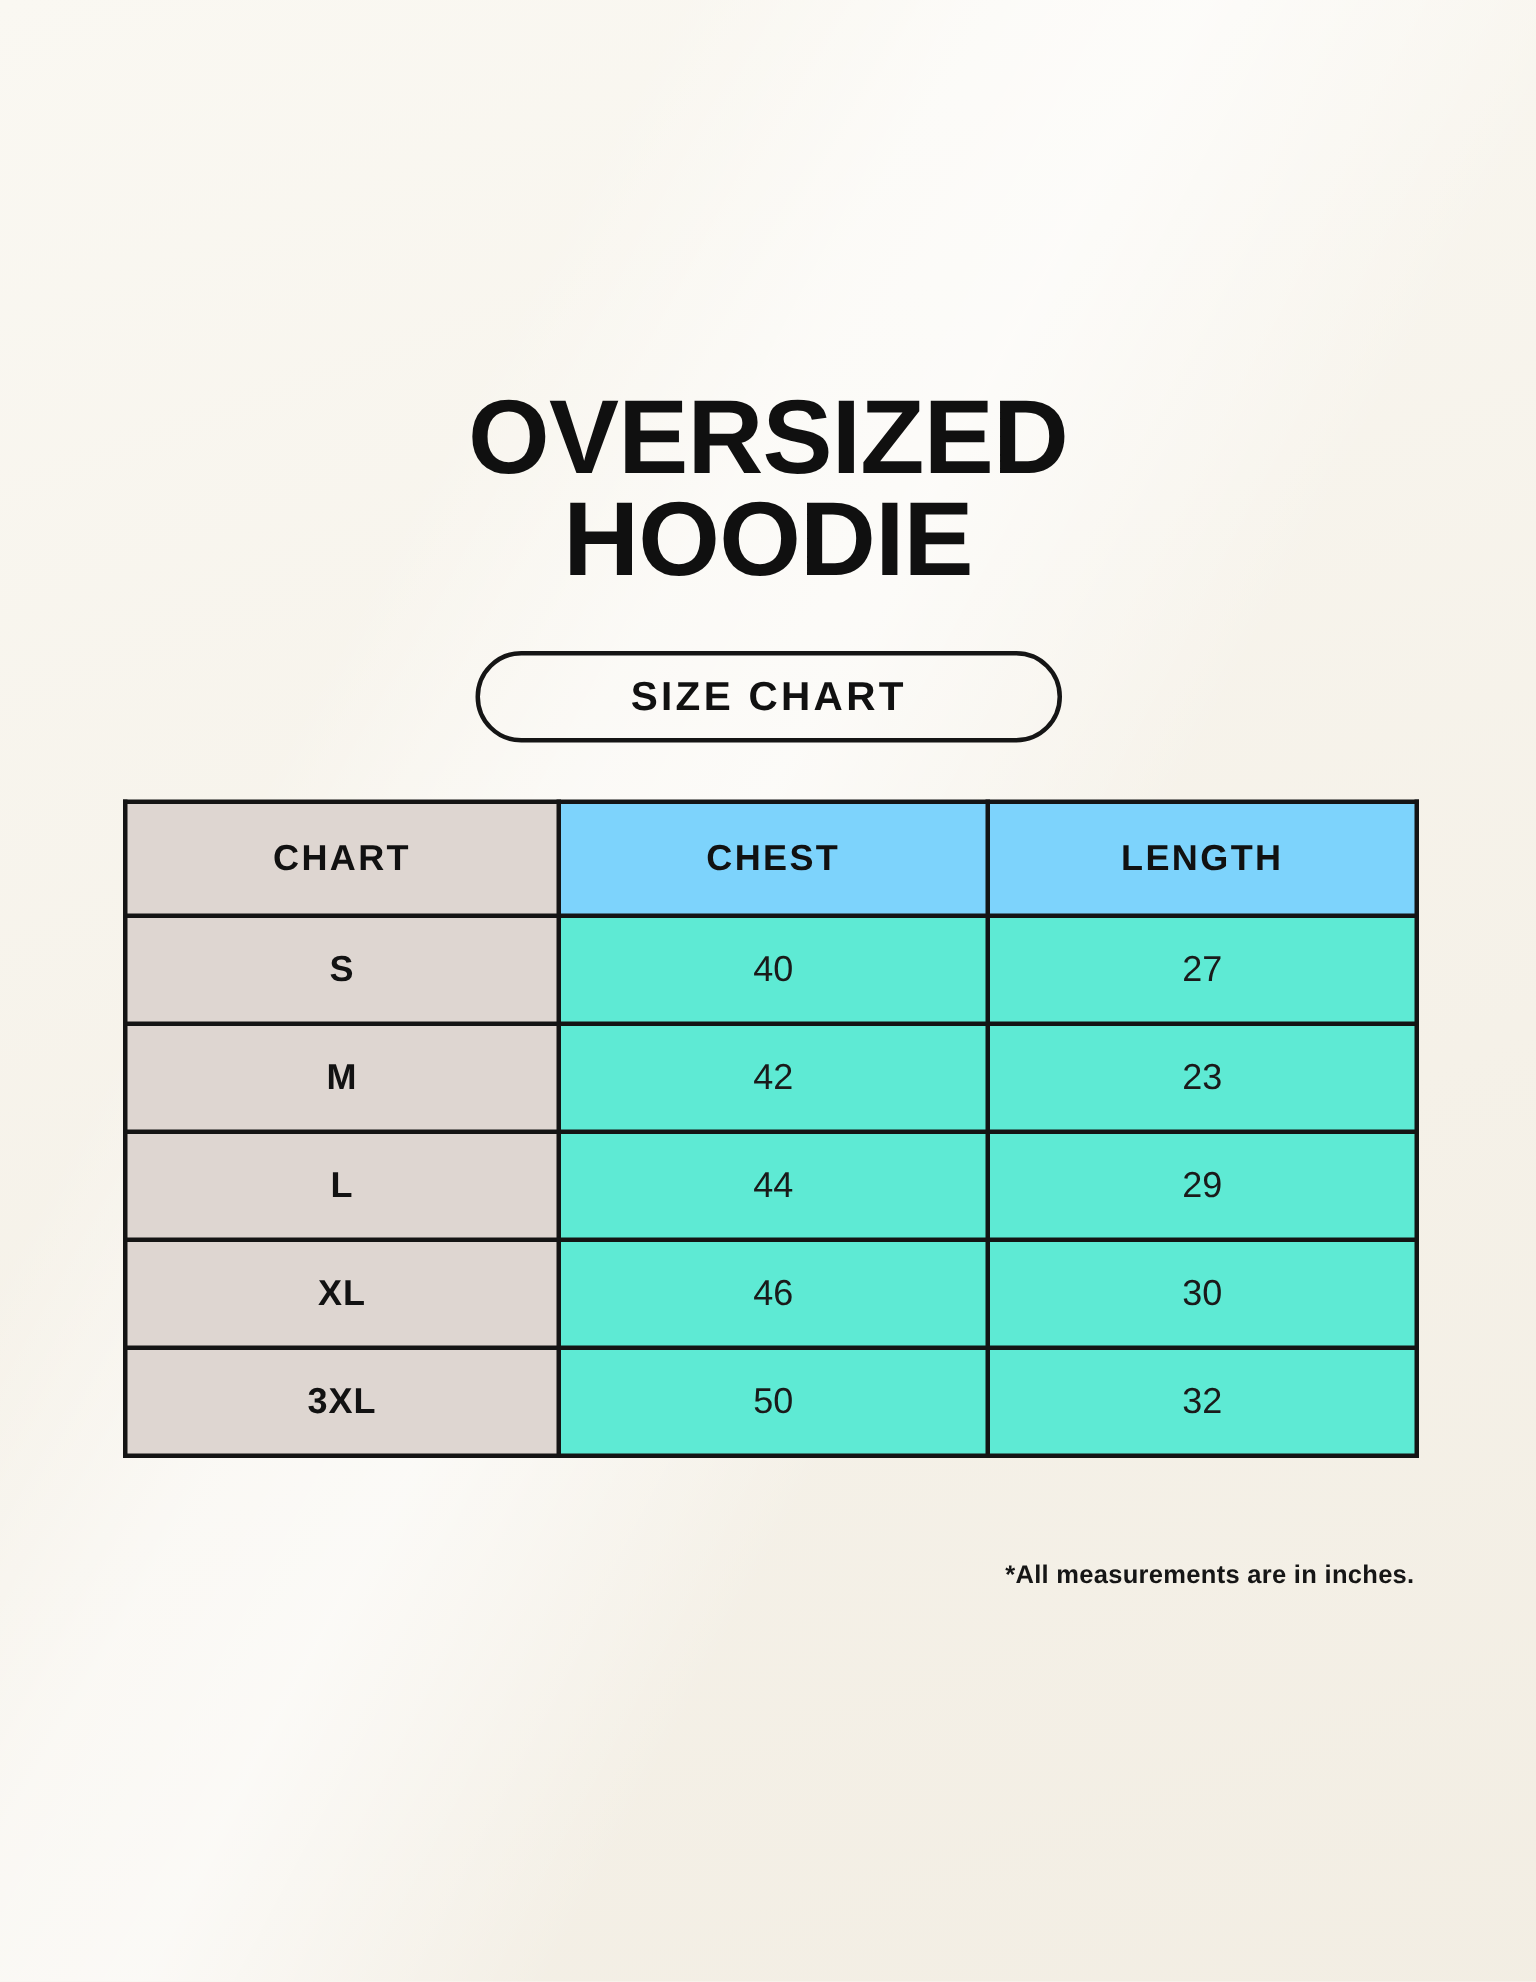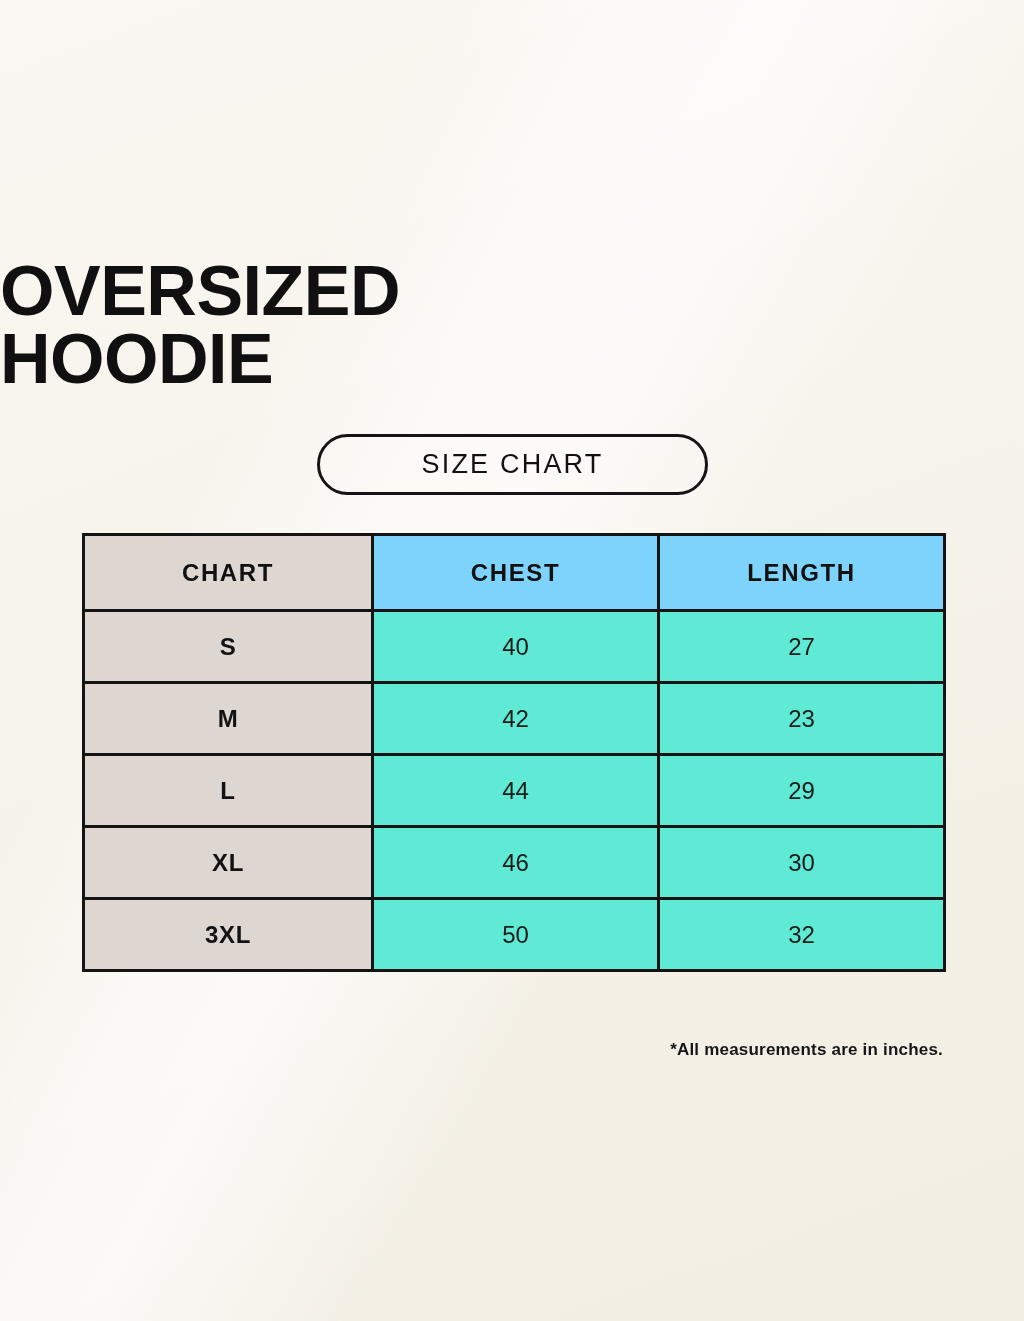"OVERSIZED" .title-block { text-align: none -> center }
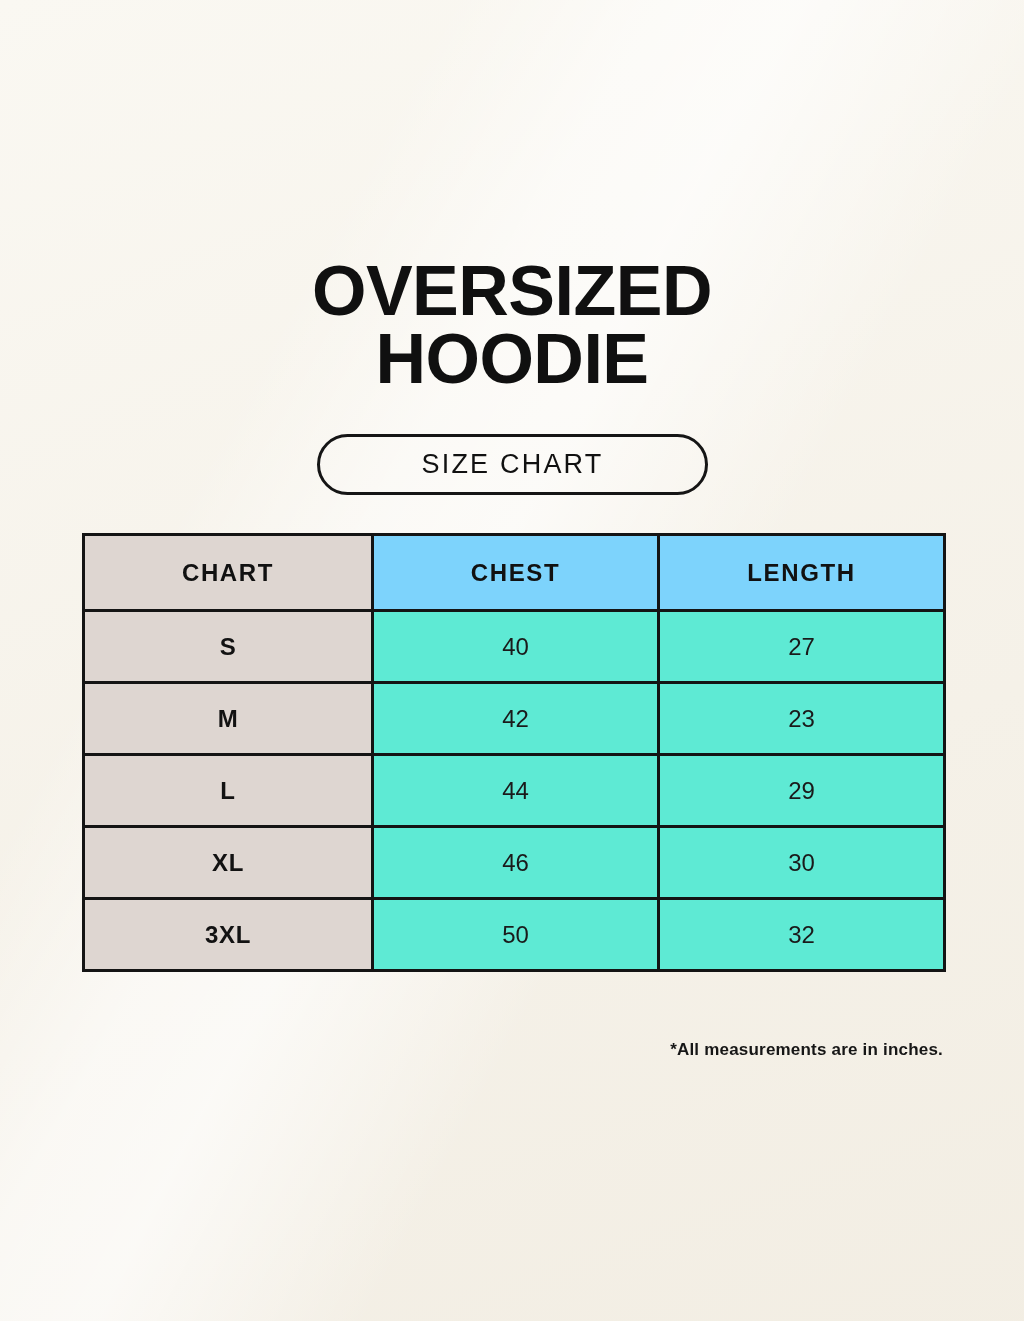"SIZE CHART" .badge-label { font-weight: 400 -> 700 }
